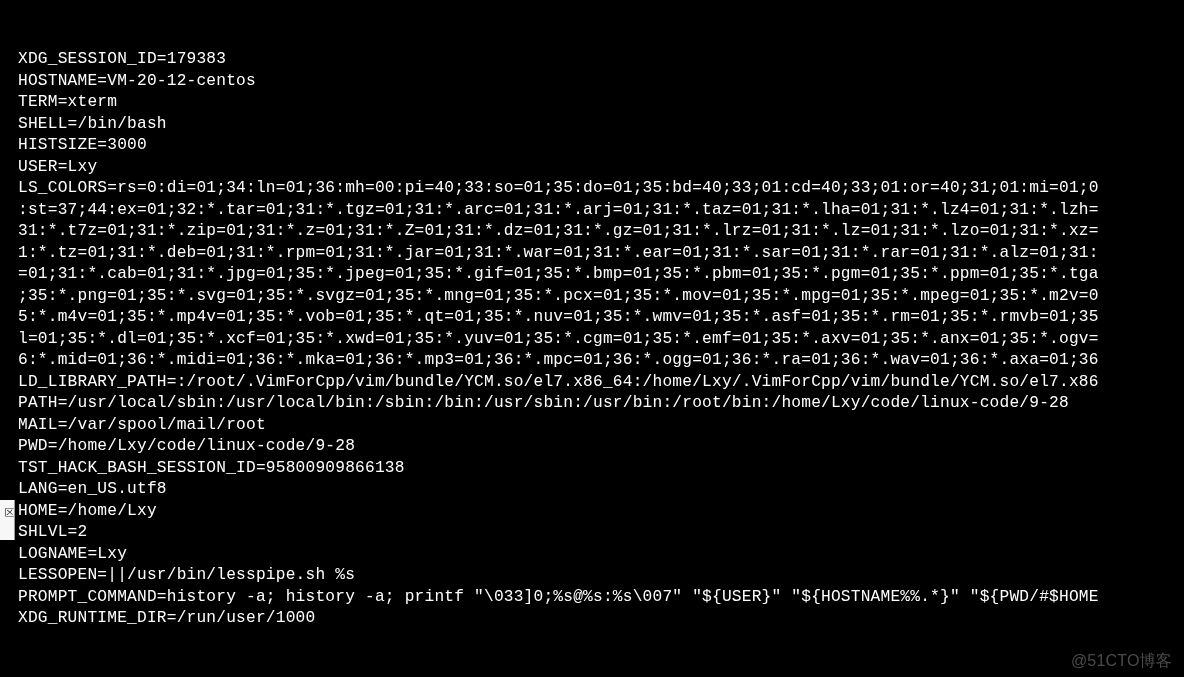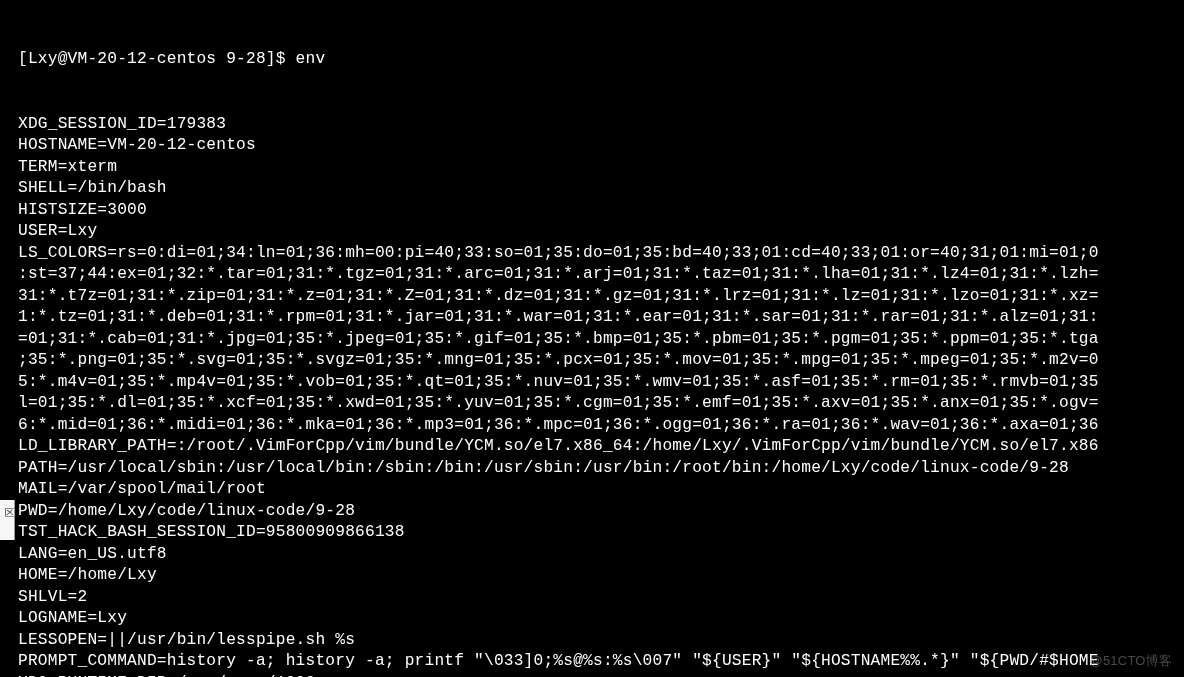"[Lxy@VM-20-12-centos 9-28]$ env" span.line { html: <span><span>[Lxy@VM-20-12-centos 9-28]$ </span><span>env</span></span> -> none }
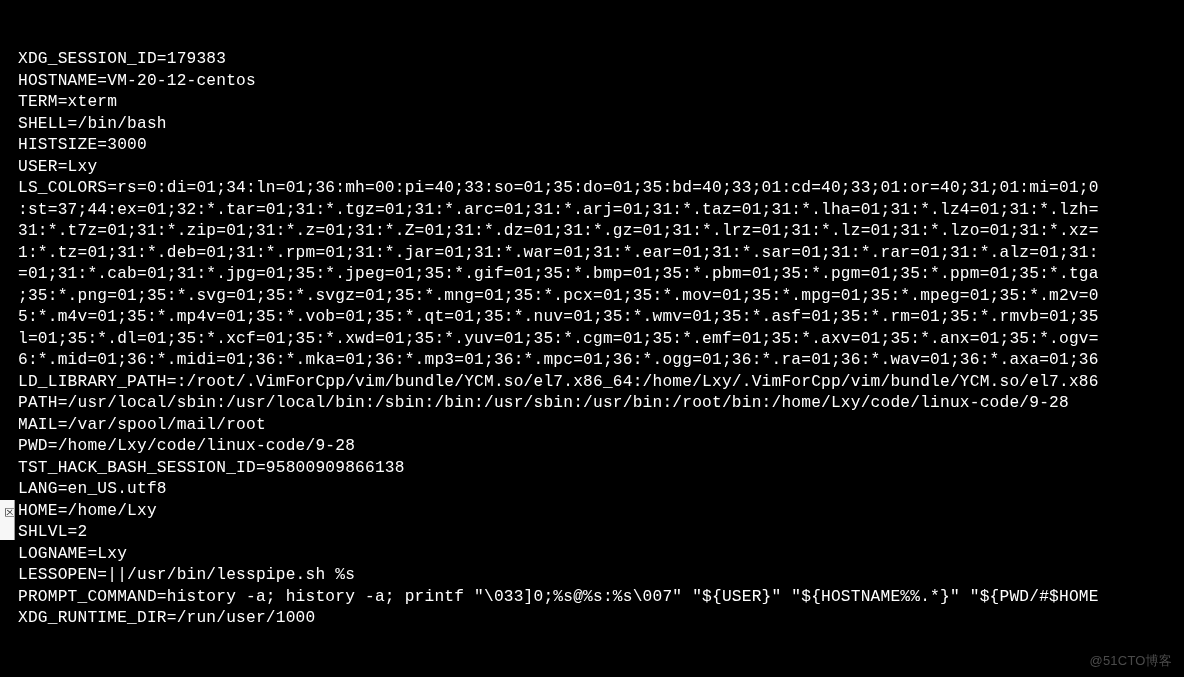"@51CTO博客" .watermark { font-size: 13px -> 16px }
